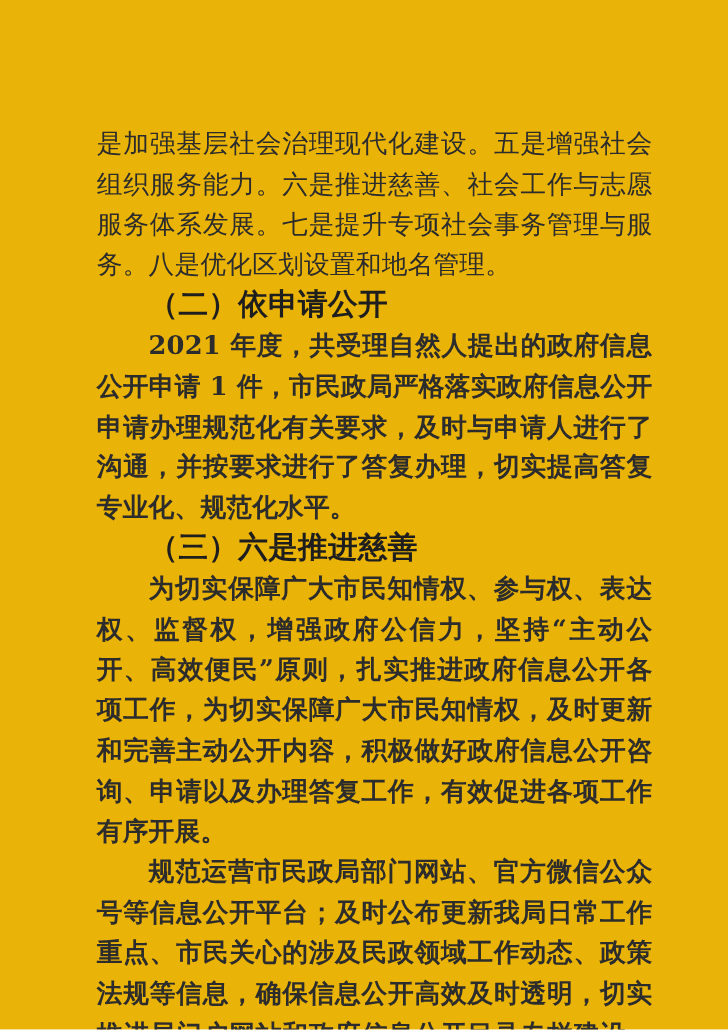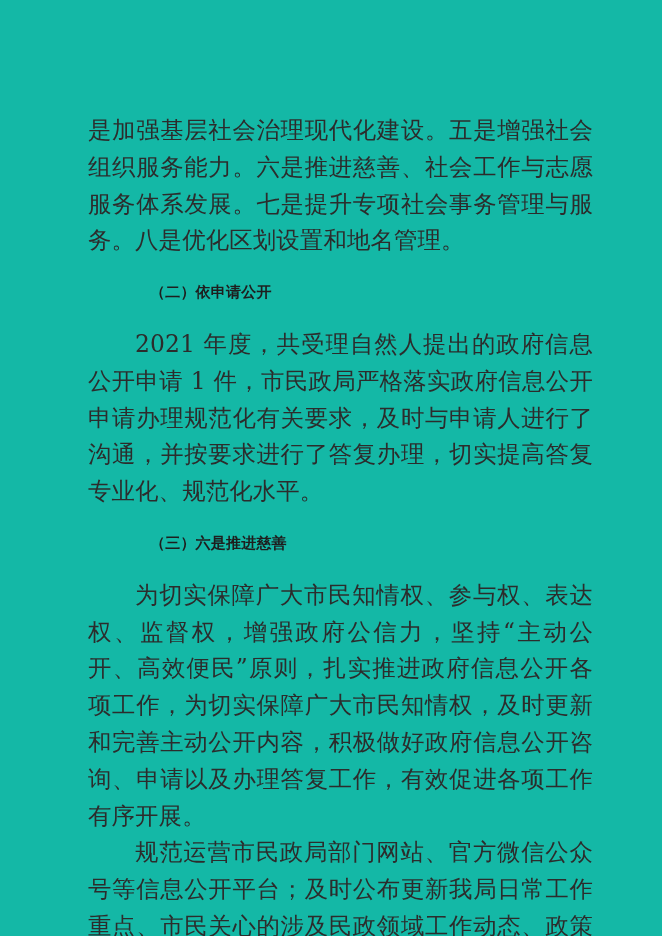"是加强基层社会治理现代化建设。五是增强社会组织服务能力。六是推进慈善、社会工作与" #page { background: #14b8a6 -> #eab308 }
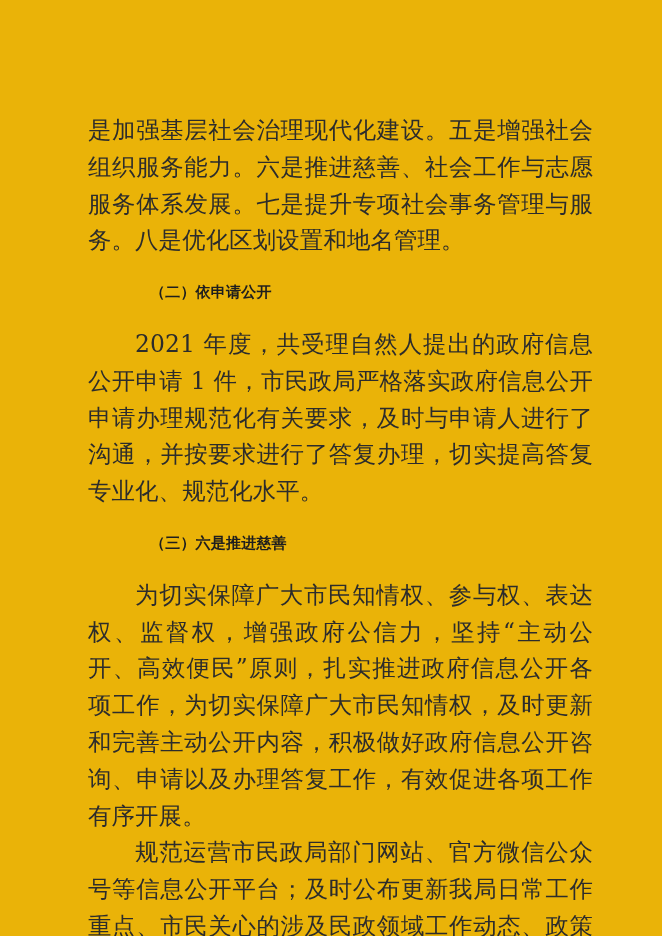"（二）依申请公开" .heading { font-size: 15px -> 27px; margin: 15px -> 0 }
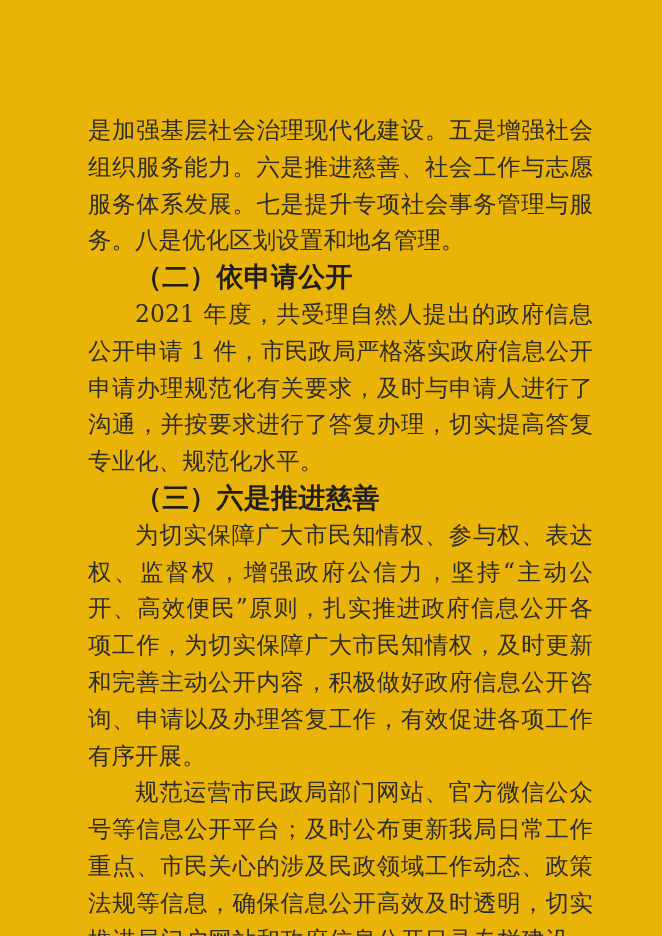"2021 年度，共受理自然人提出的政府信息公开申请 1" .para.indent { font-weight: none -> bold }
